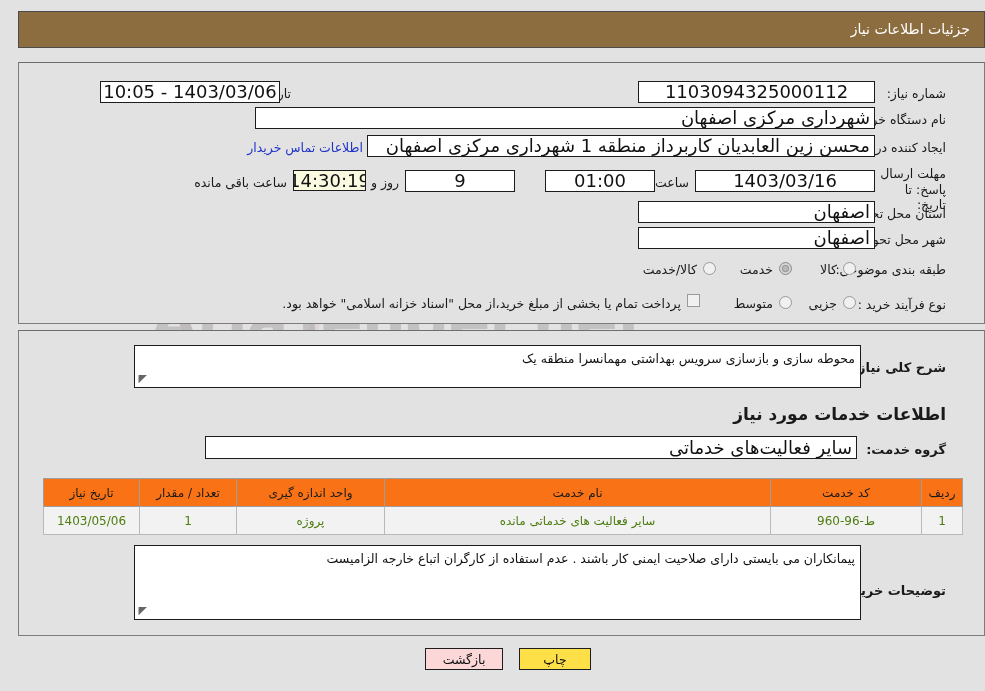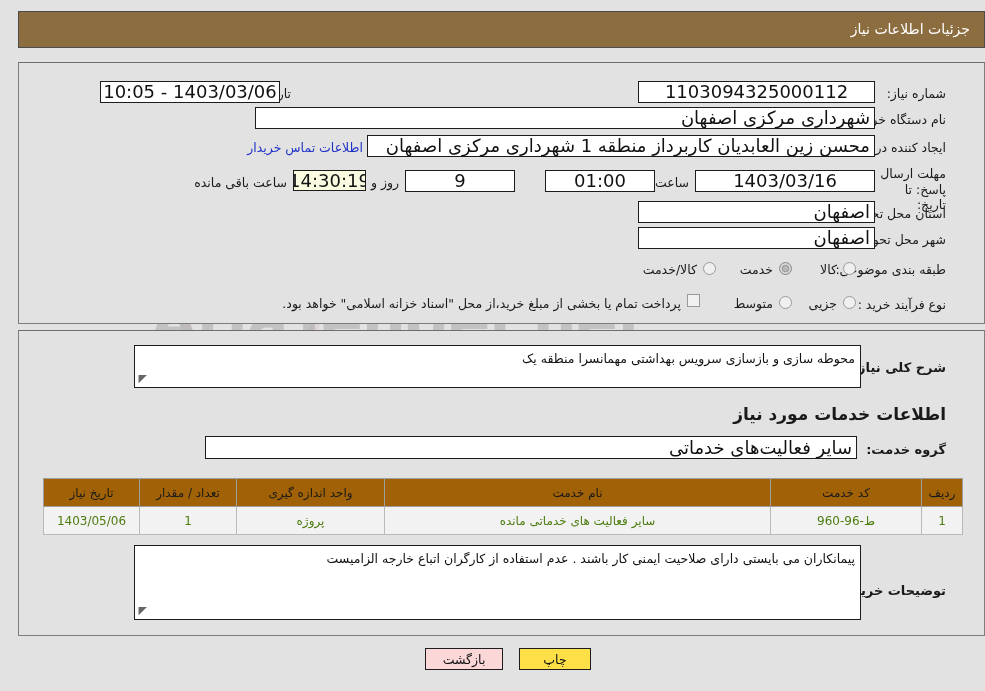"تاریخ نیاز" .tbl th { background: #a16207 -> #f97316 }
